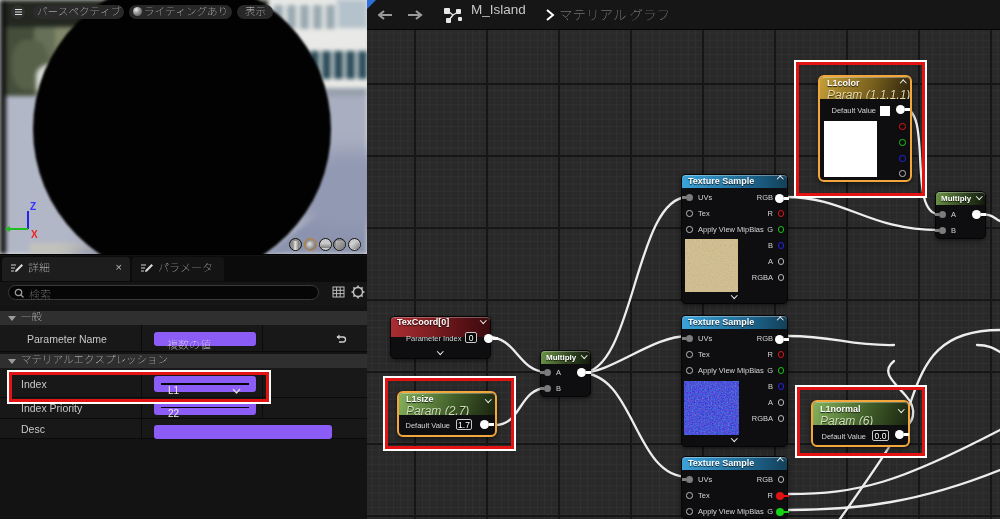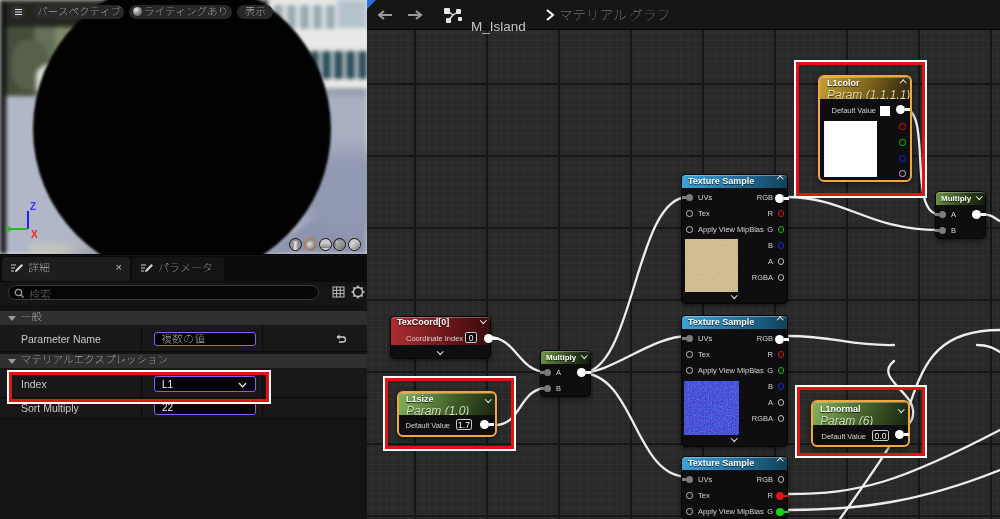"M_Island" span.abs { top: 19px -> 2px }
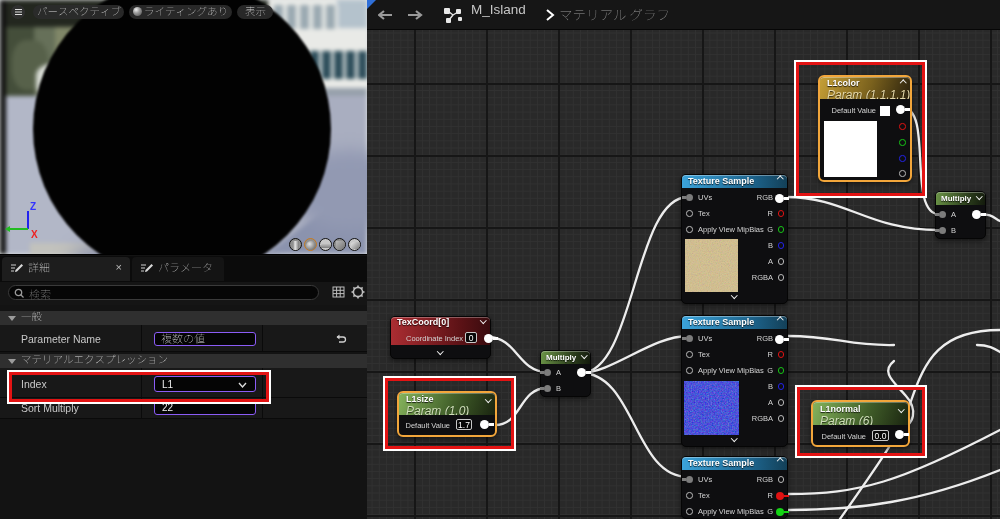"TexCoord[0]" div.nh { height: 28px -> 20px }
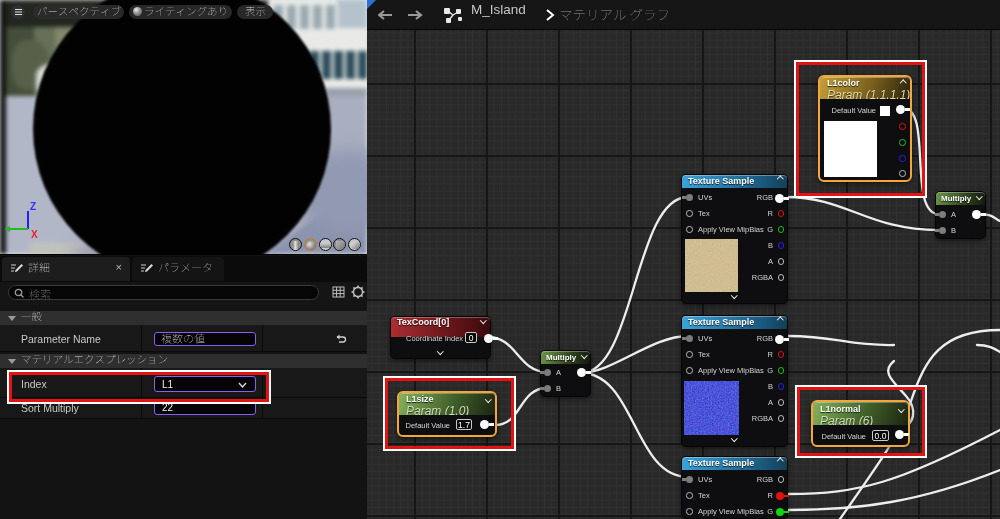"Parameter Name" span { left: 21px -> 27px }
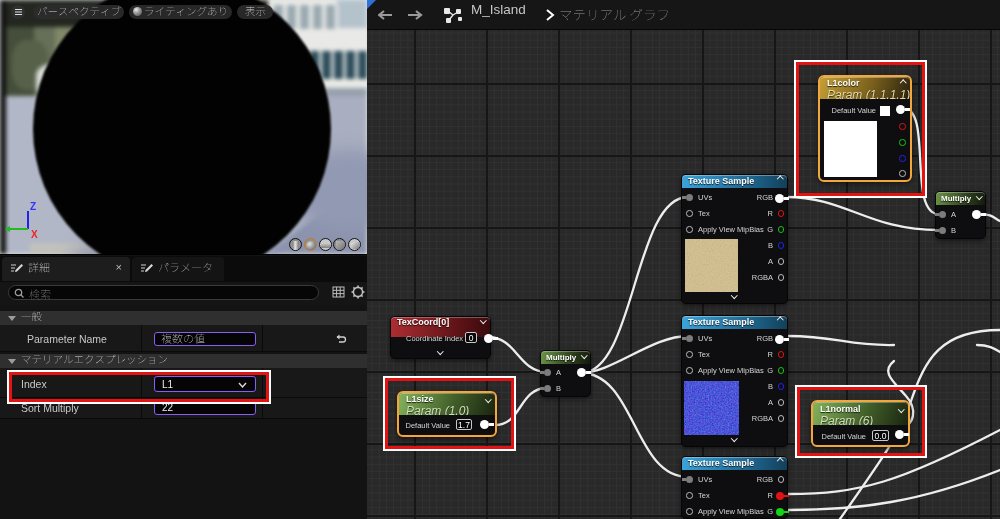"Coordinate Index" span.plbl { text: Coordinate -> Parameter }
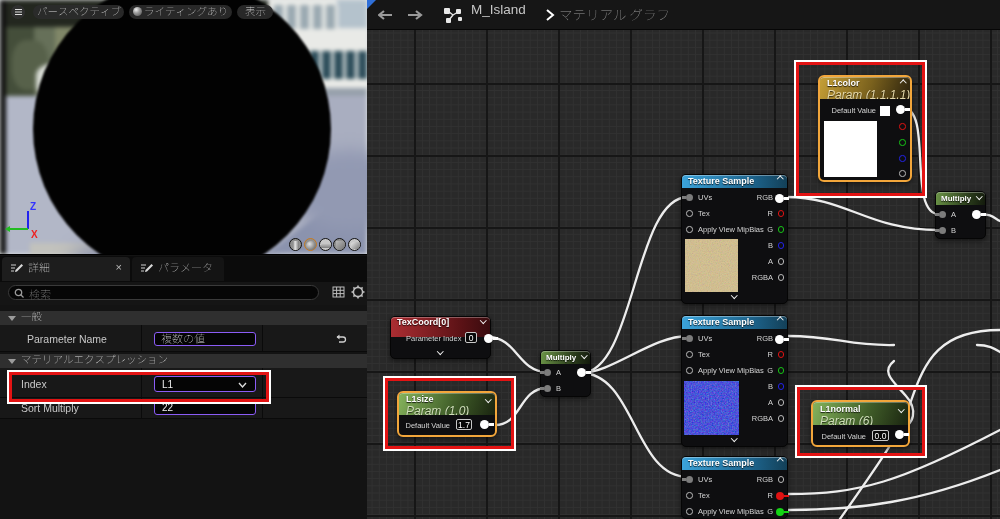"L1" .ibox { border: 1px solid #8b5cf6 -> 7px solid #8b5cf6 }
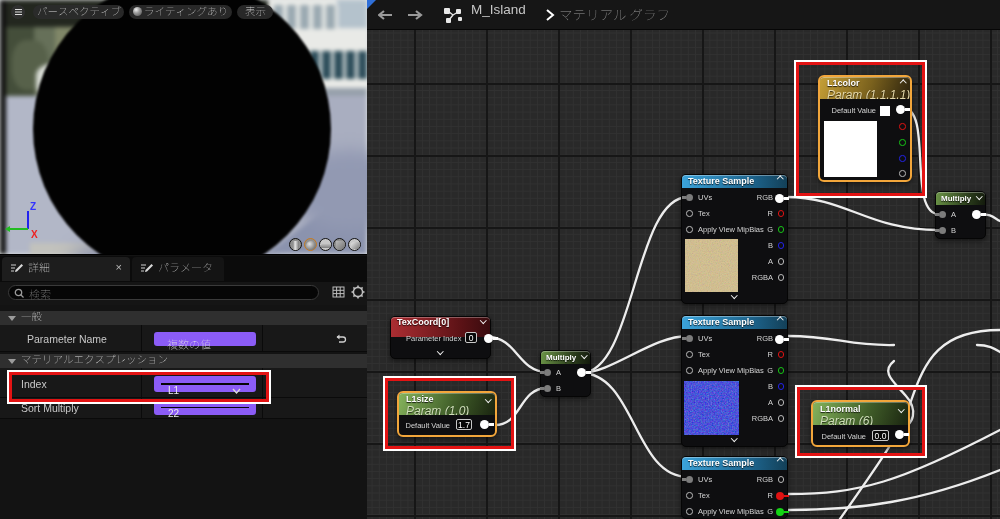"Sort Multiply" span { text: Sort Multiply -> Index Priority }
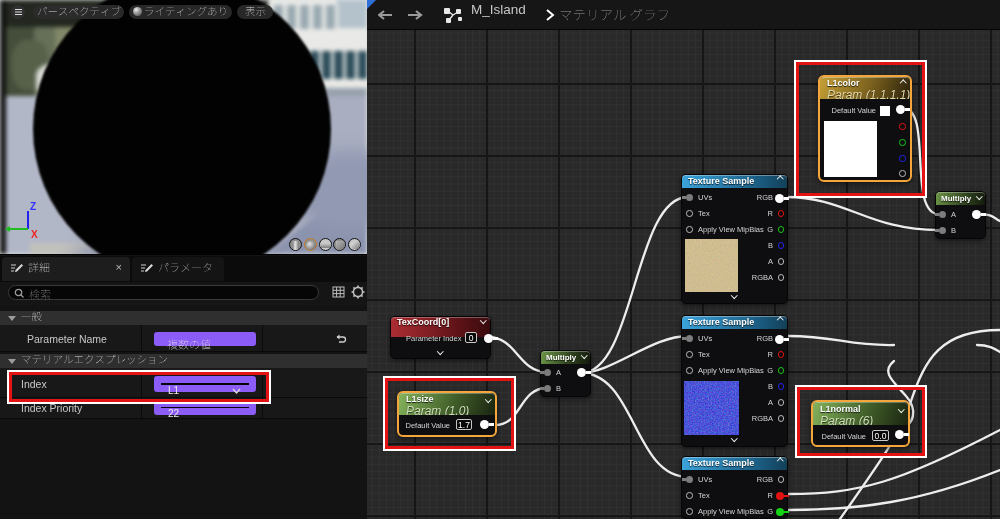"Param (1.0)" span.p { text: 1.0 -> 2.7 }
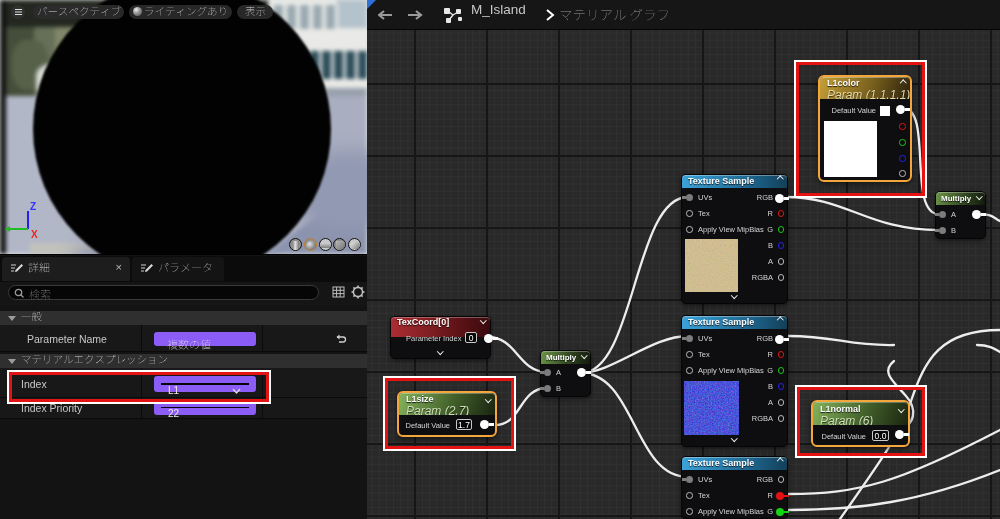"Desc" div.row { html: none -> <div> <span>Desc</span> <div></div> <div></div> </div> }
